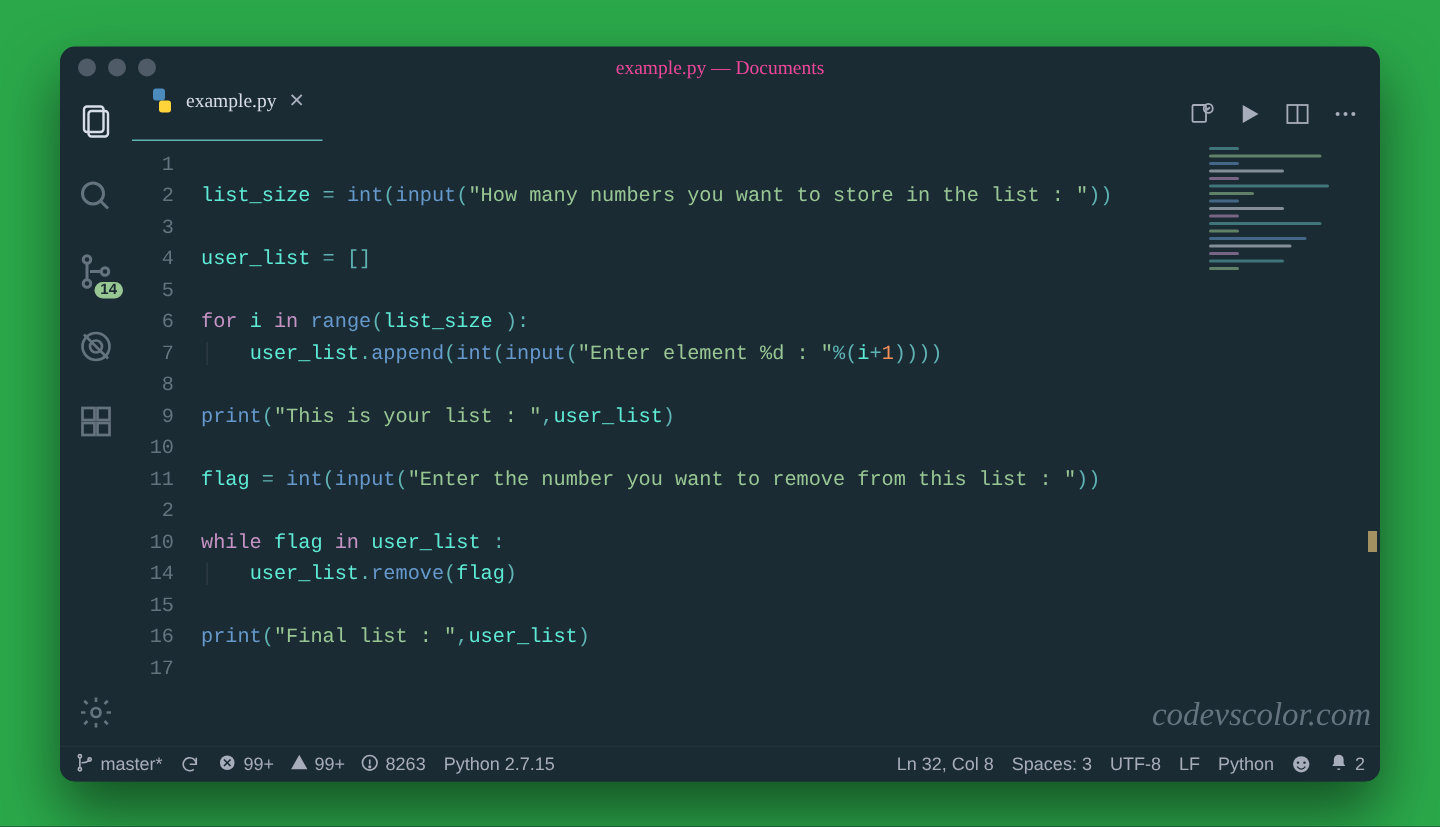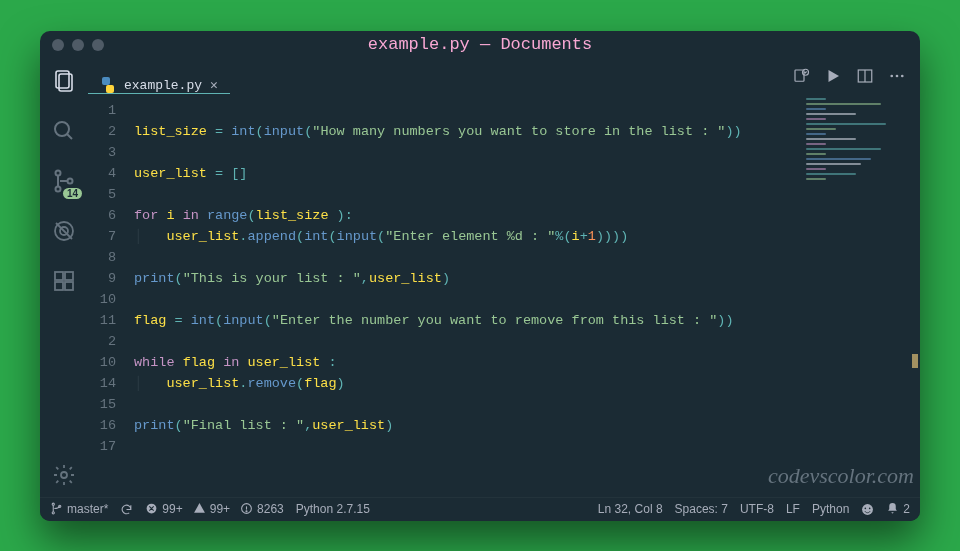"example.py — Documents" .titlebar { color: #f9a8d4 -> #ec4899; font-family: Liberation Mono, monospace -> Liberation Serif, serif; font-size: 17px -> 13px }
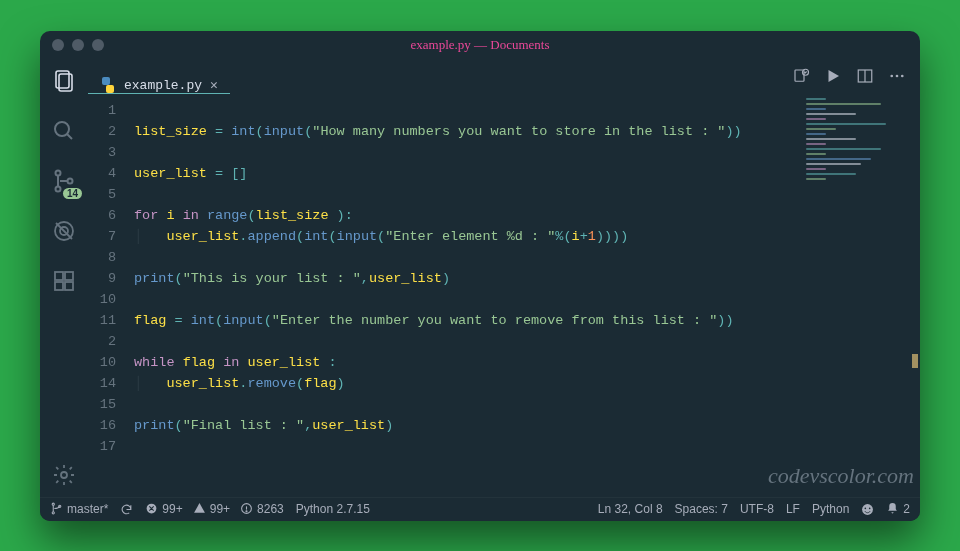"example.py" .tab { align-items: flex-end -> flex-start; font-family: Liberation Mono, monospace -> Liberation Serif, serif }
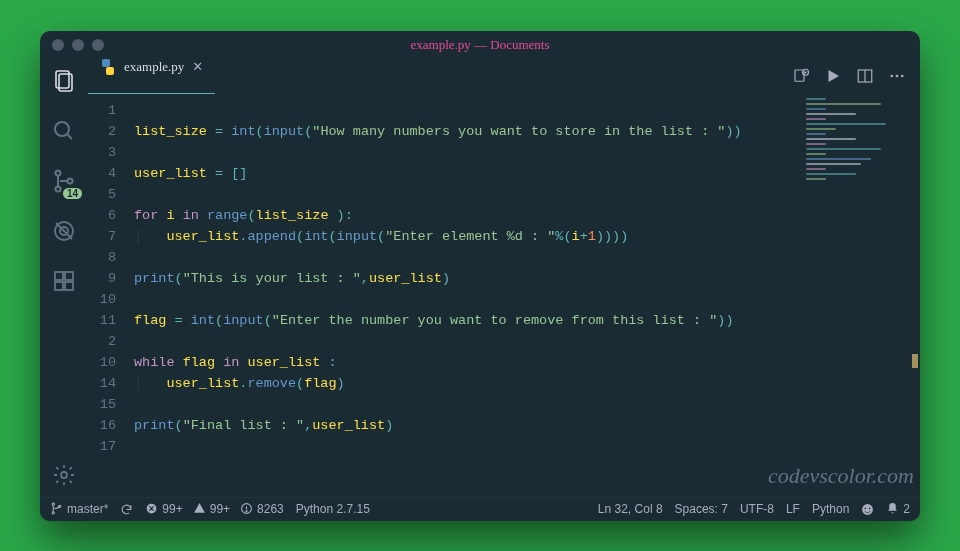"list_size" .tok-var { color: #fde047 -> #5eead4 }
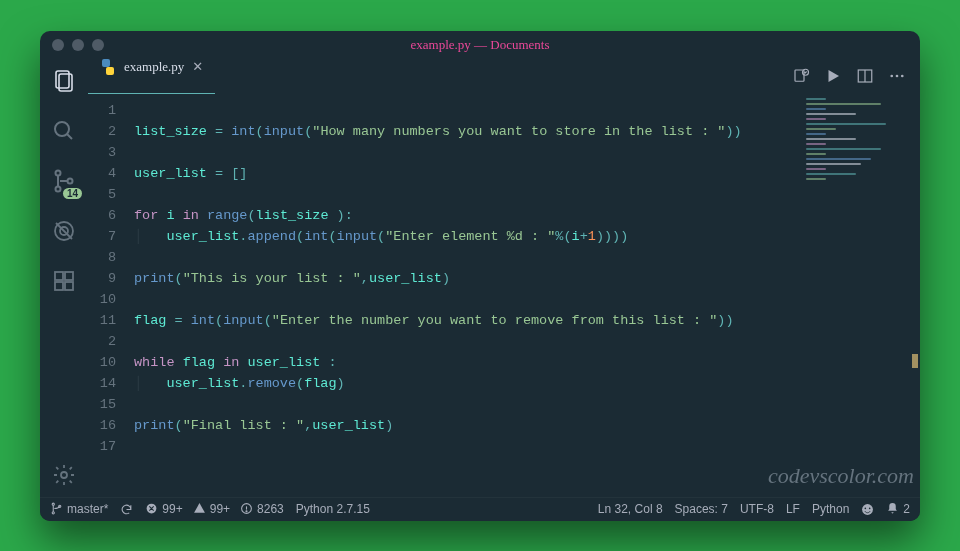"Spaces: 7" span.sb-item { text: 7 -> 3 }
